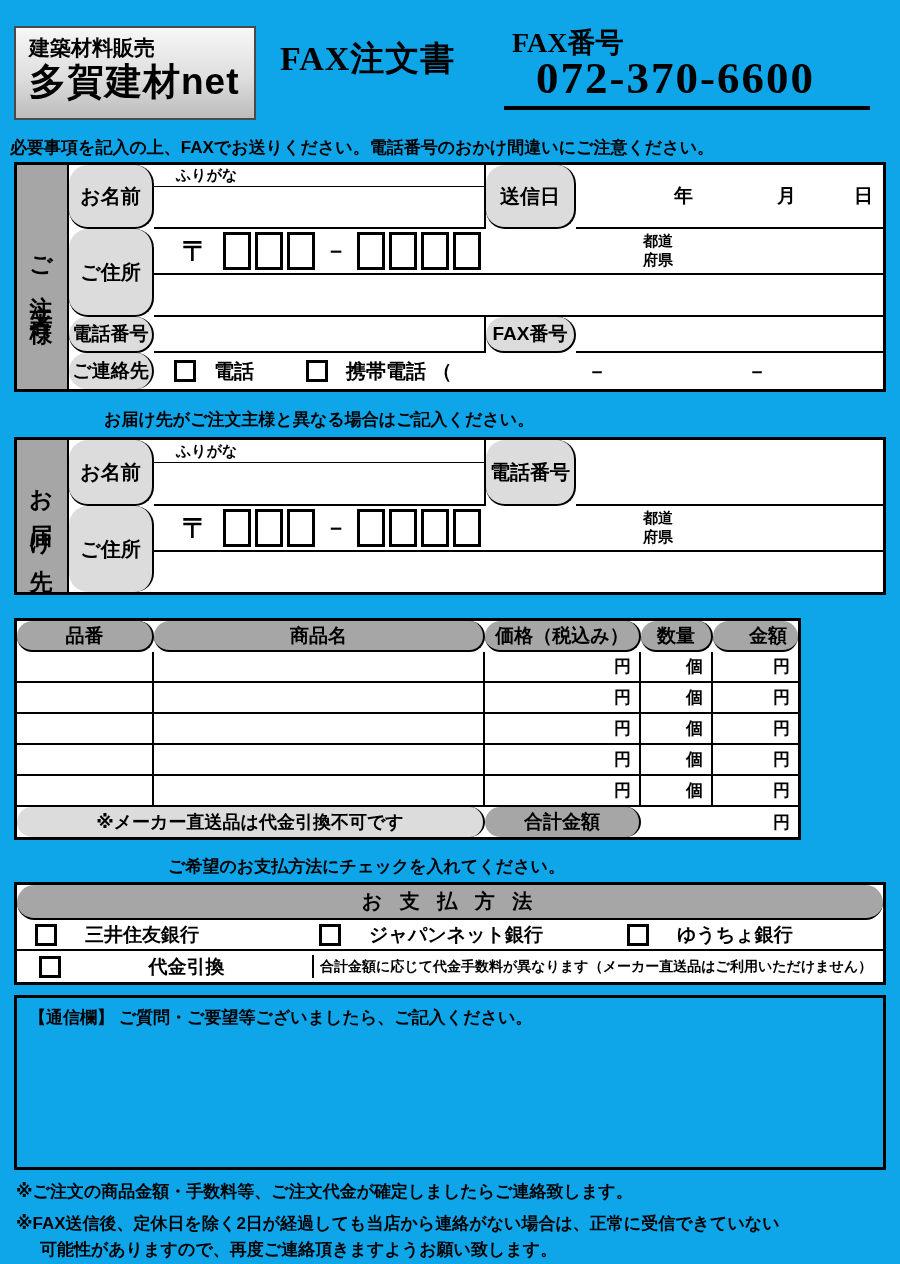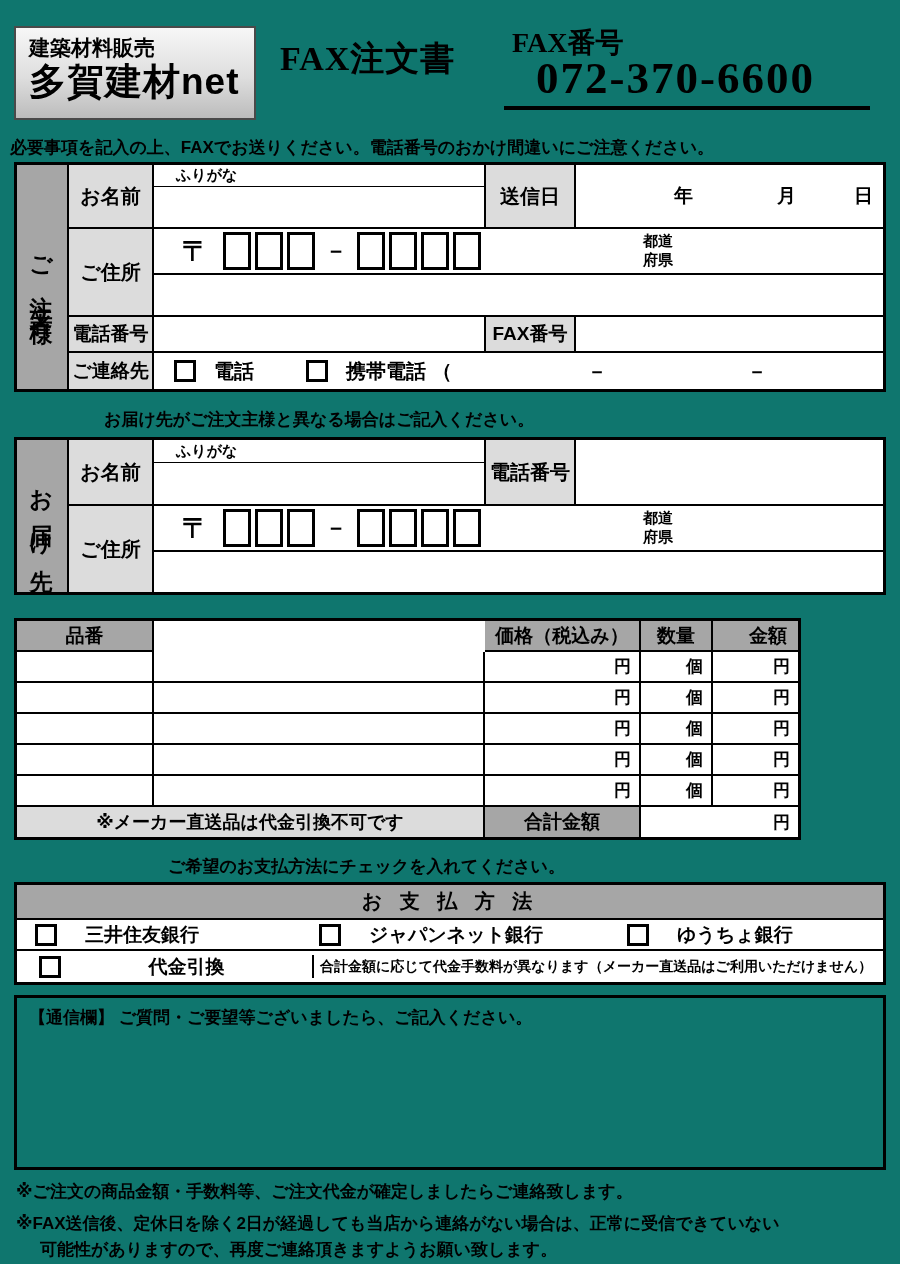"建築材料販売" .page { background: #0f766e -> #0ea5e9 }
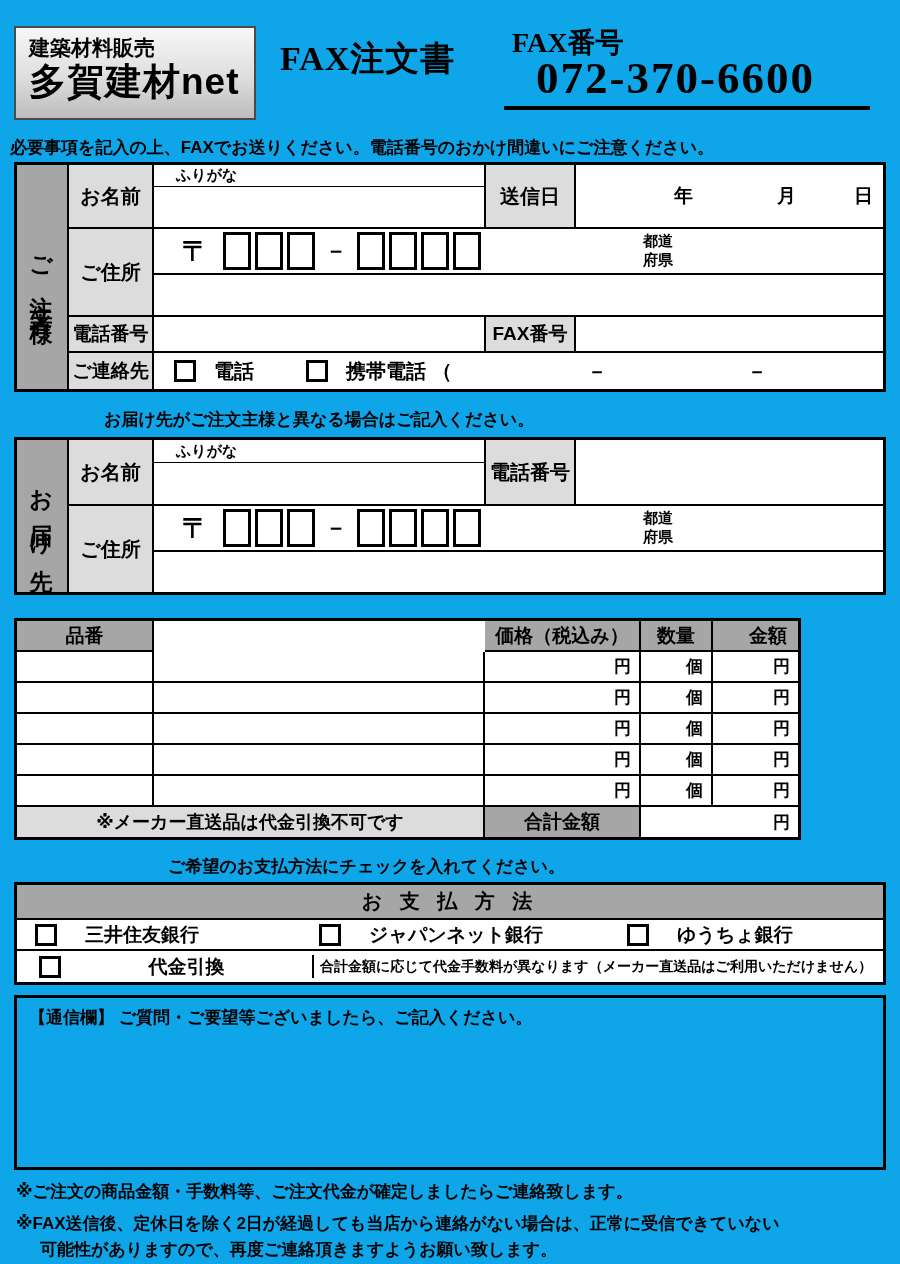"お名前" .center { border-radius: none -> 19px }
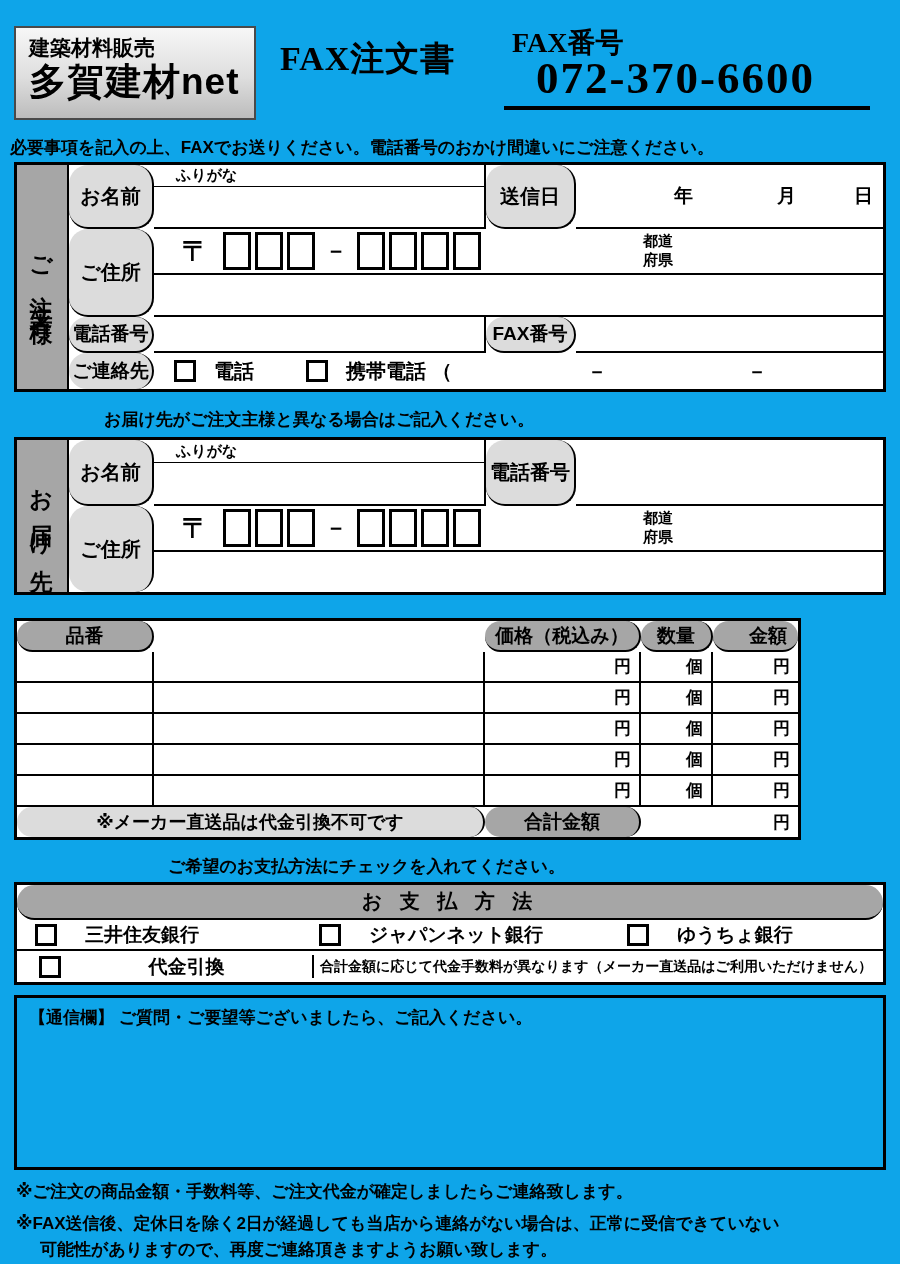"商品名" div.cell { html: none -> <div>商品名</div> }
